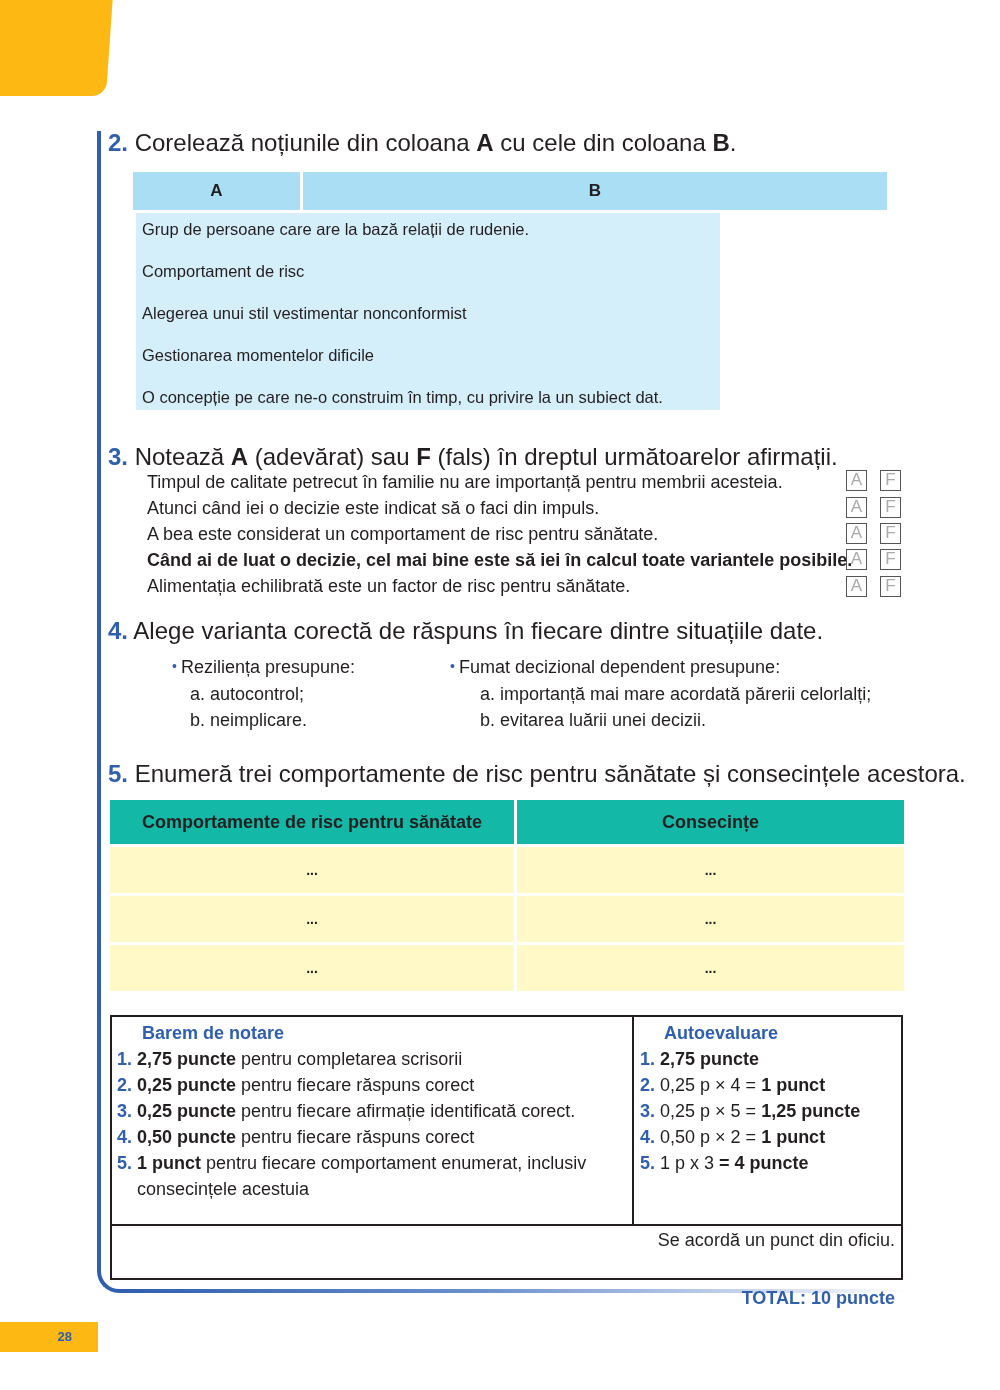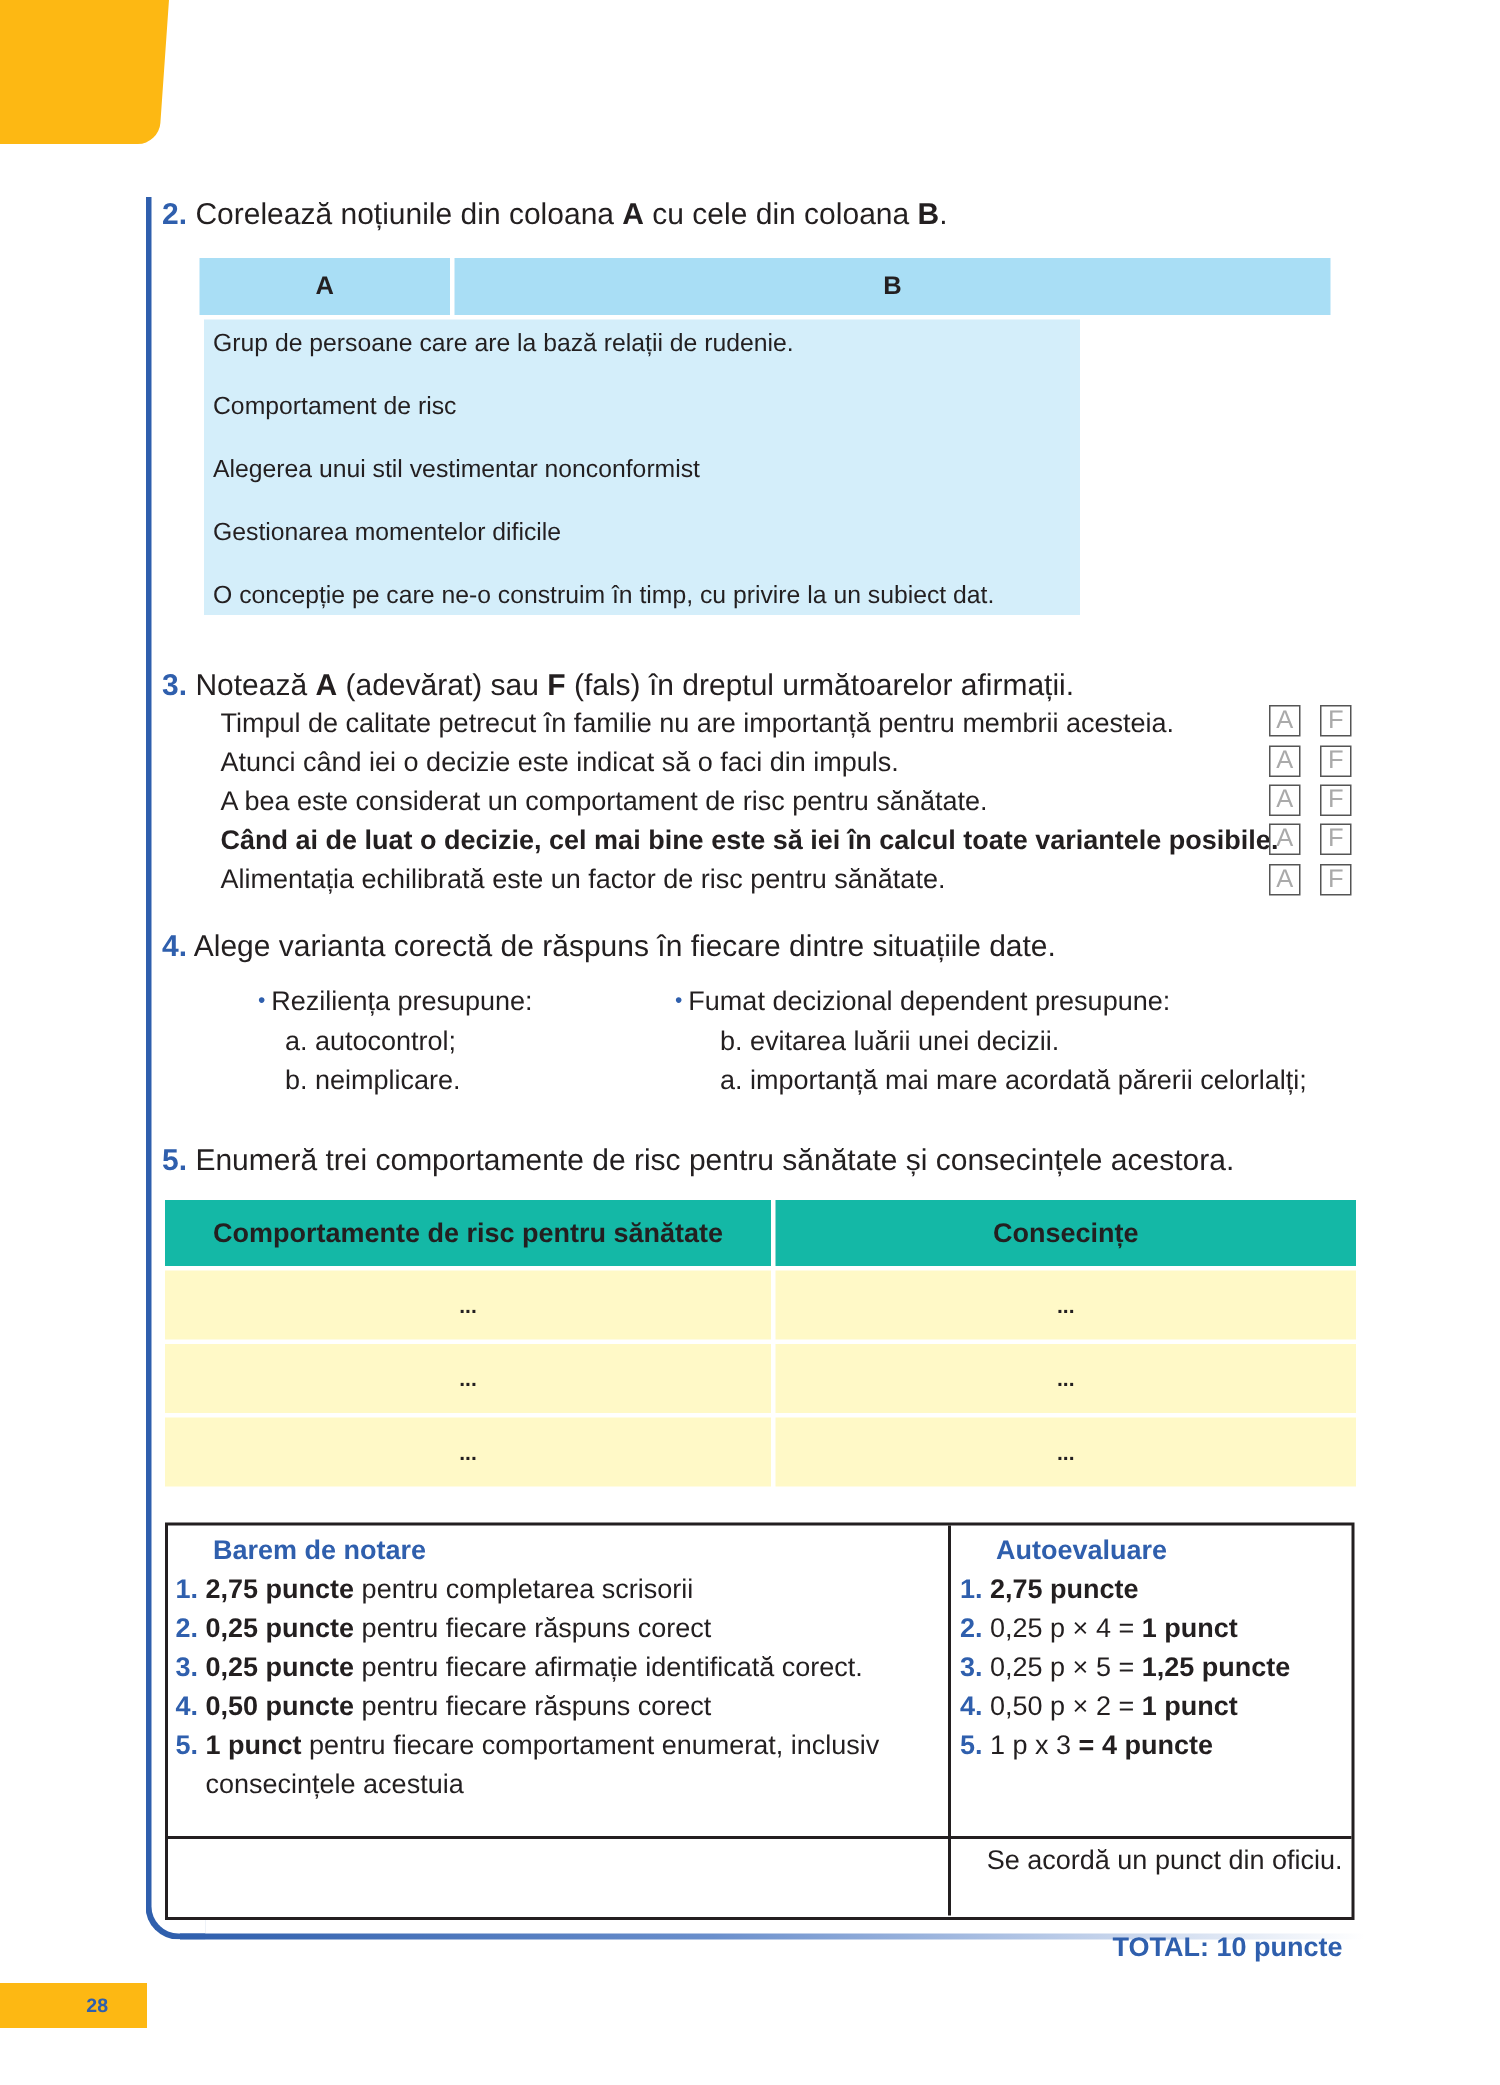"2. Corelează noțiunile din coloana" .q-title { font-size: 20px -> 24px }
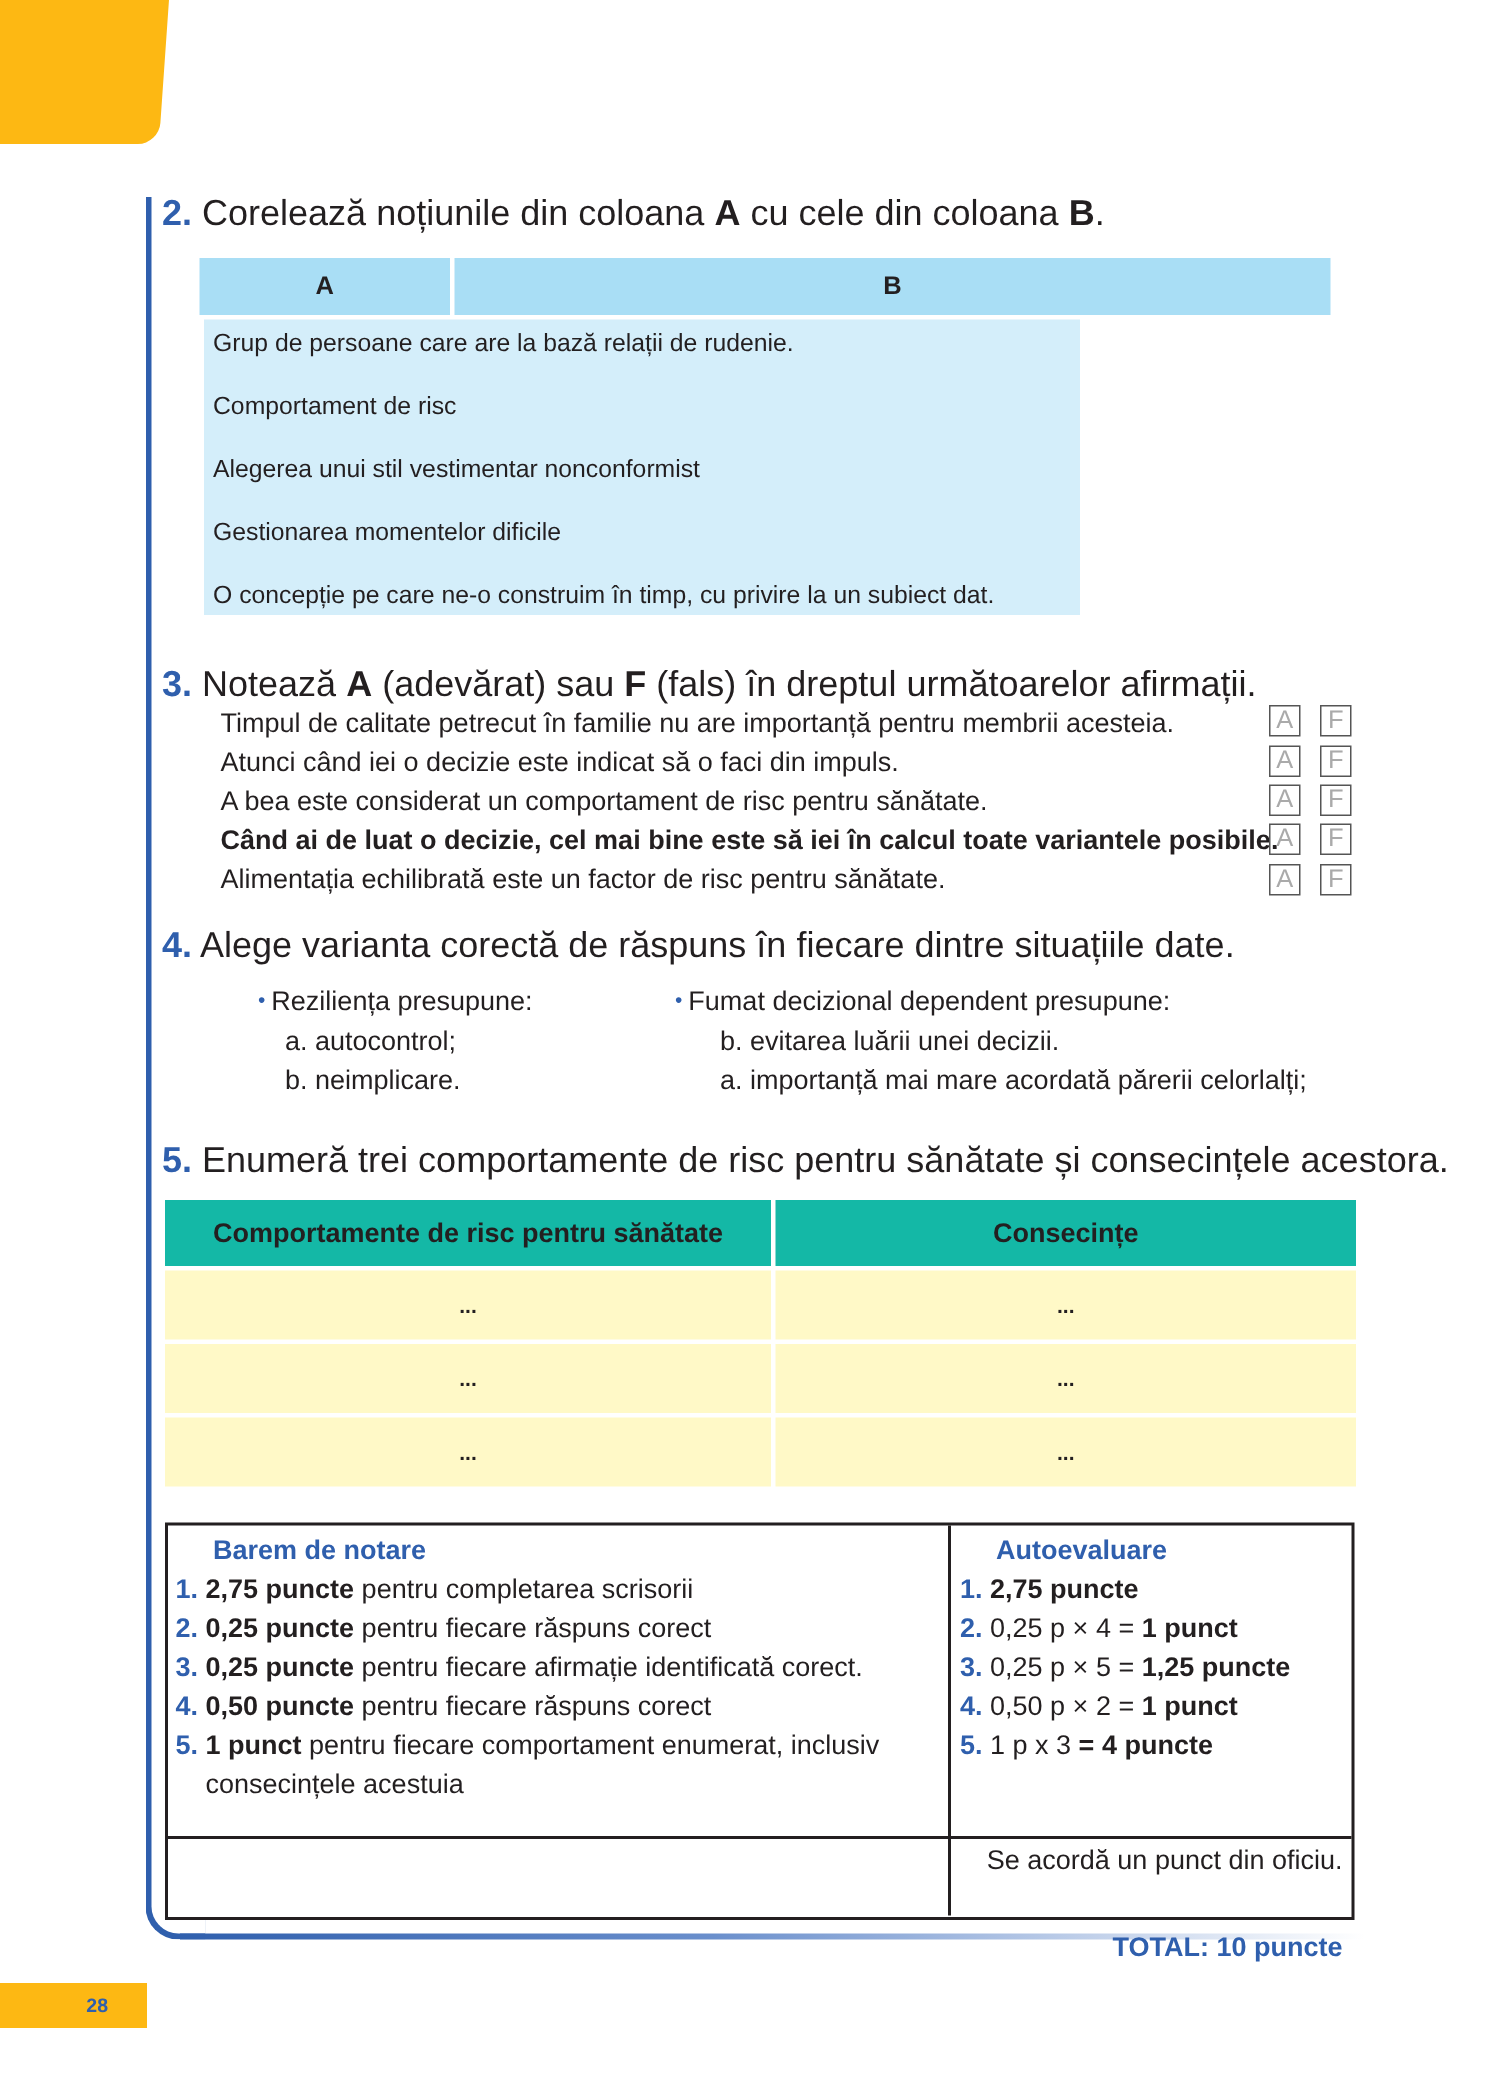"b. evitarea luării unei decizii." div.q4-opt { order: before "a. importanță mai mare acordată" -> after "a. importanță mai mare acordată" }
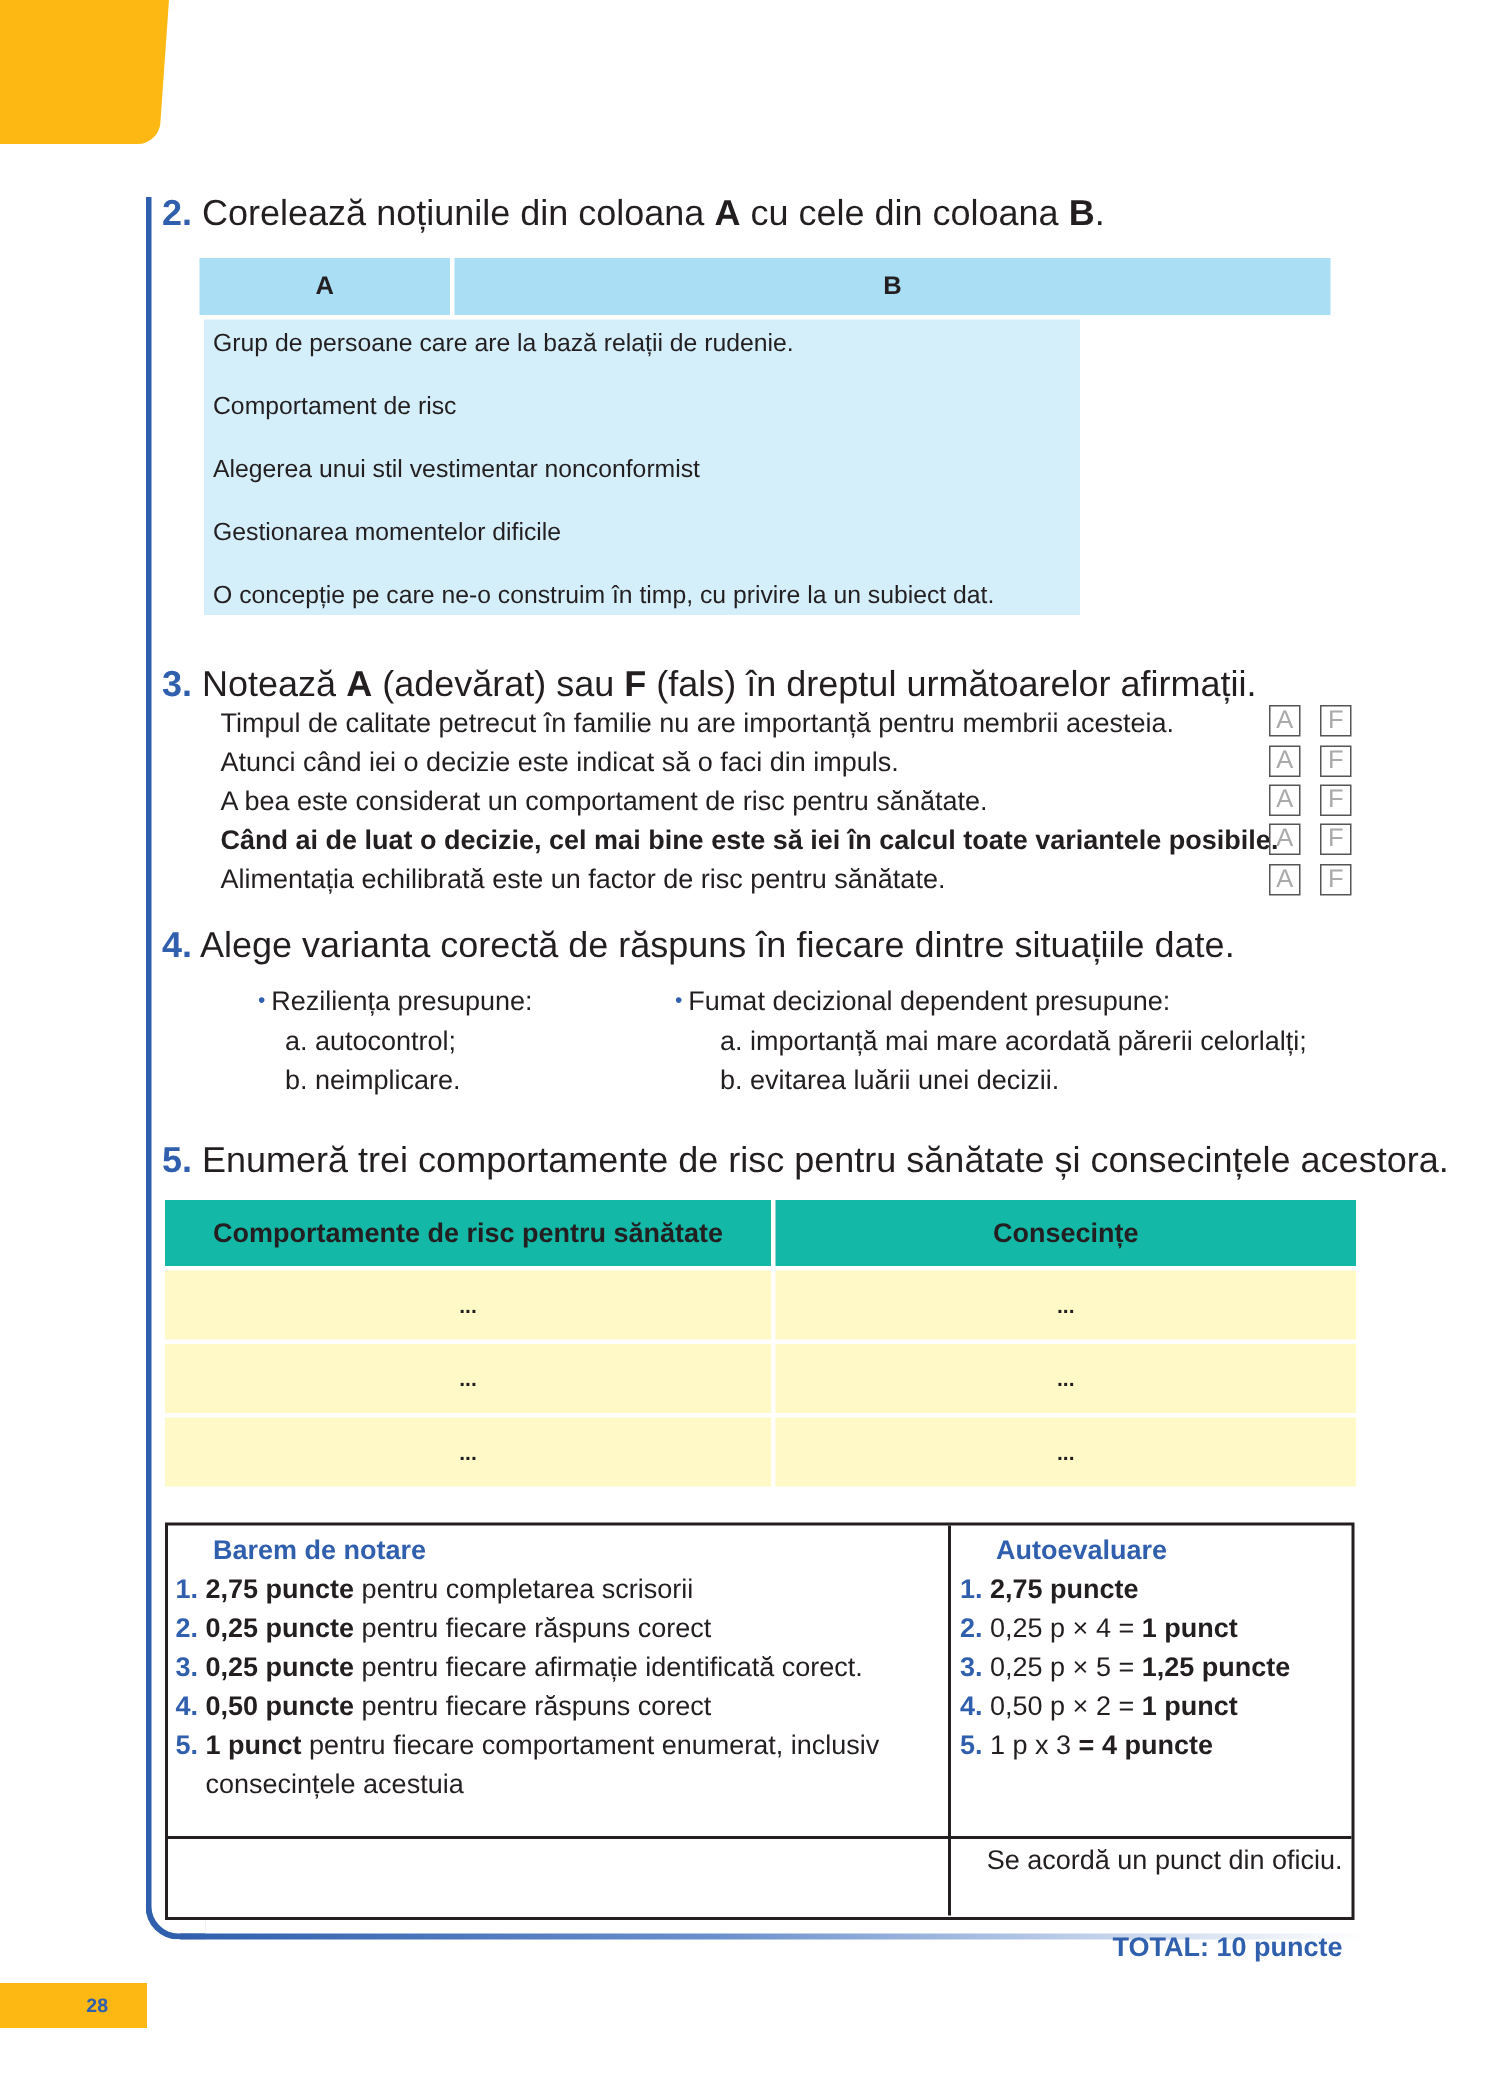"Barem de notare" .barem-left { height: 260px -> 207px }
